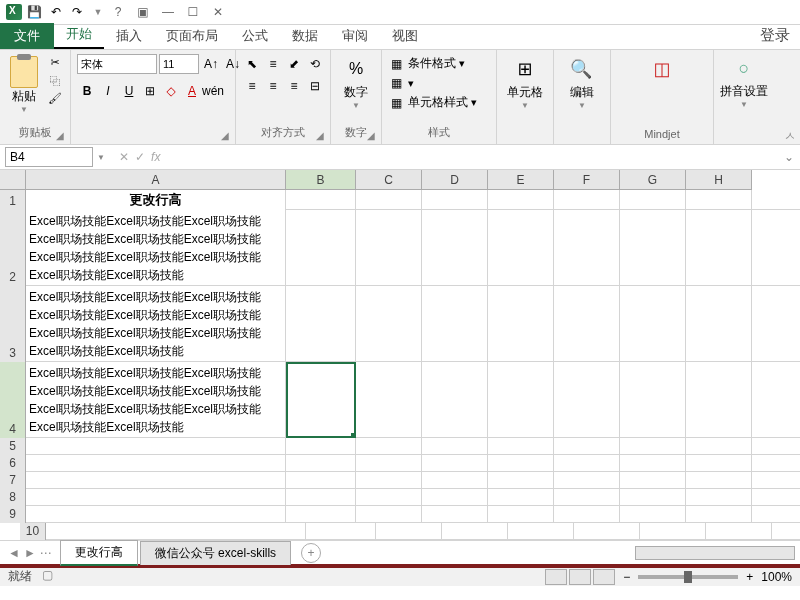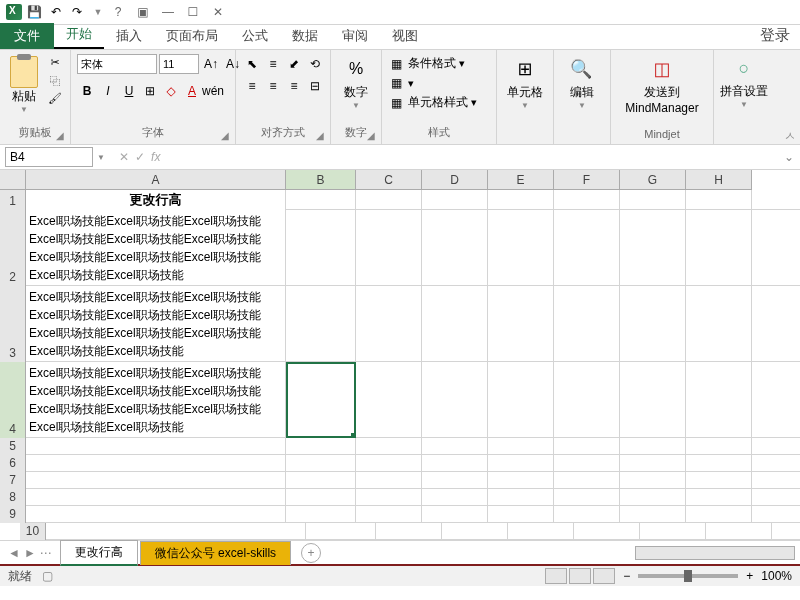"发送到" span { html: <span>发送到 MindManager</span> -> none }
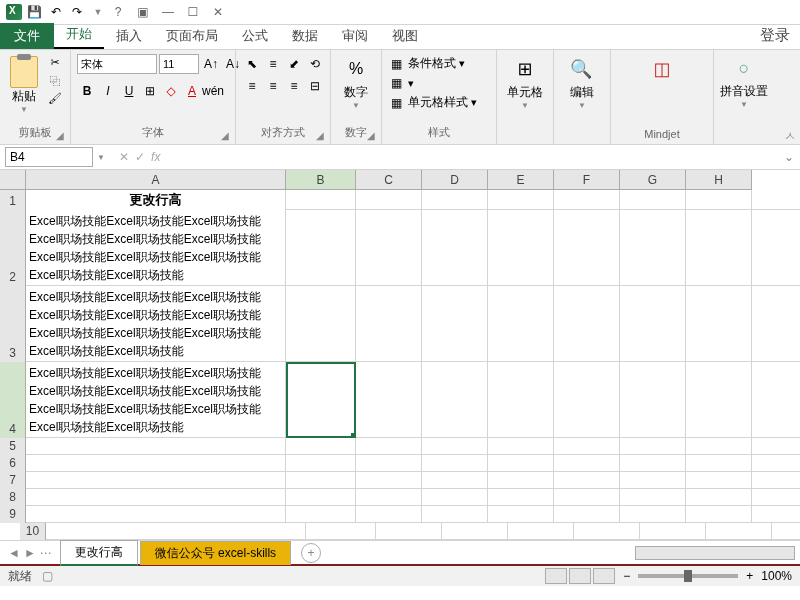"字体" div.group-label { html: <div>字体</div> -> none }
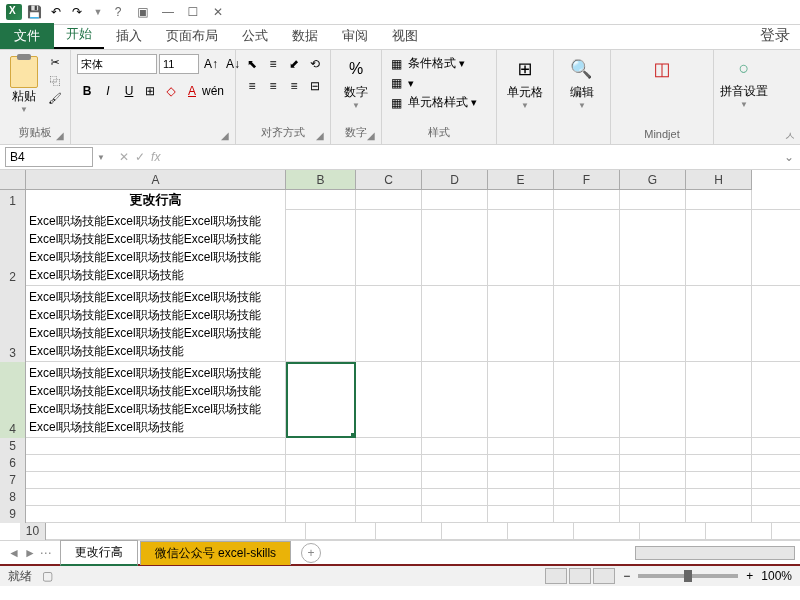"微信公众号 excel-skills" .sheet-tab.inactive { background: #eab308 -> #e5e5e5 }
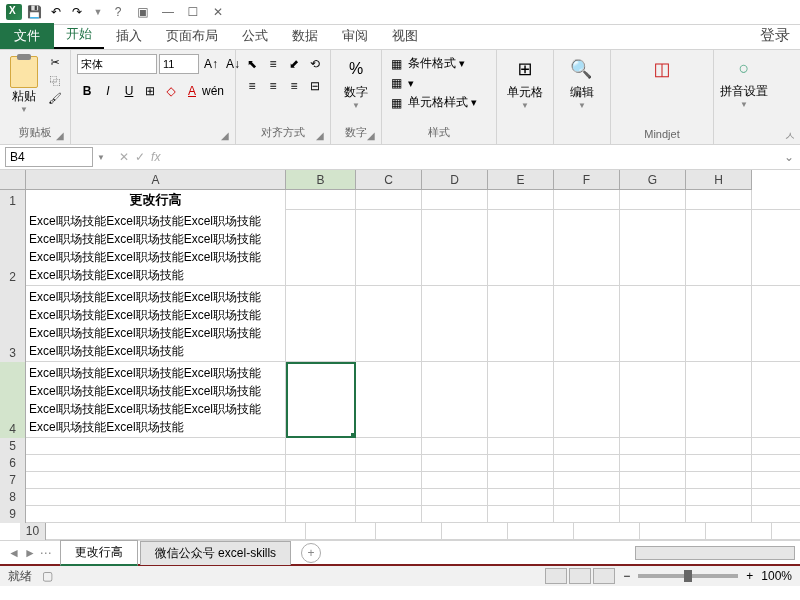"就绪" .status-bar { align-items: center -> none; border-top: 2px solid #7f1d1d -> 4px solid #7f1d1d }
